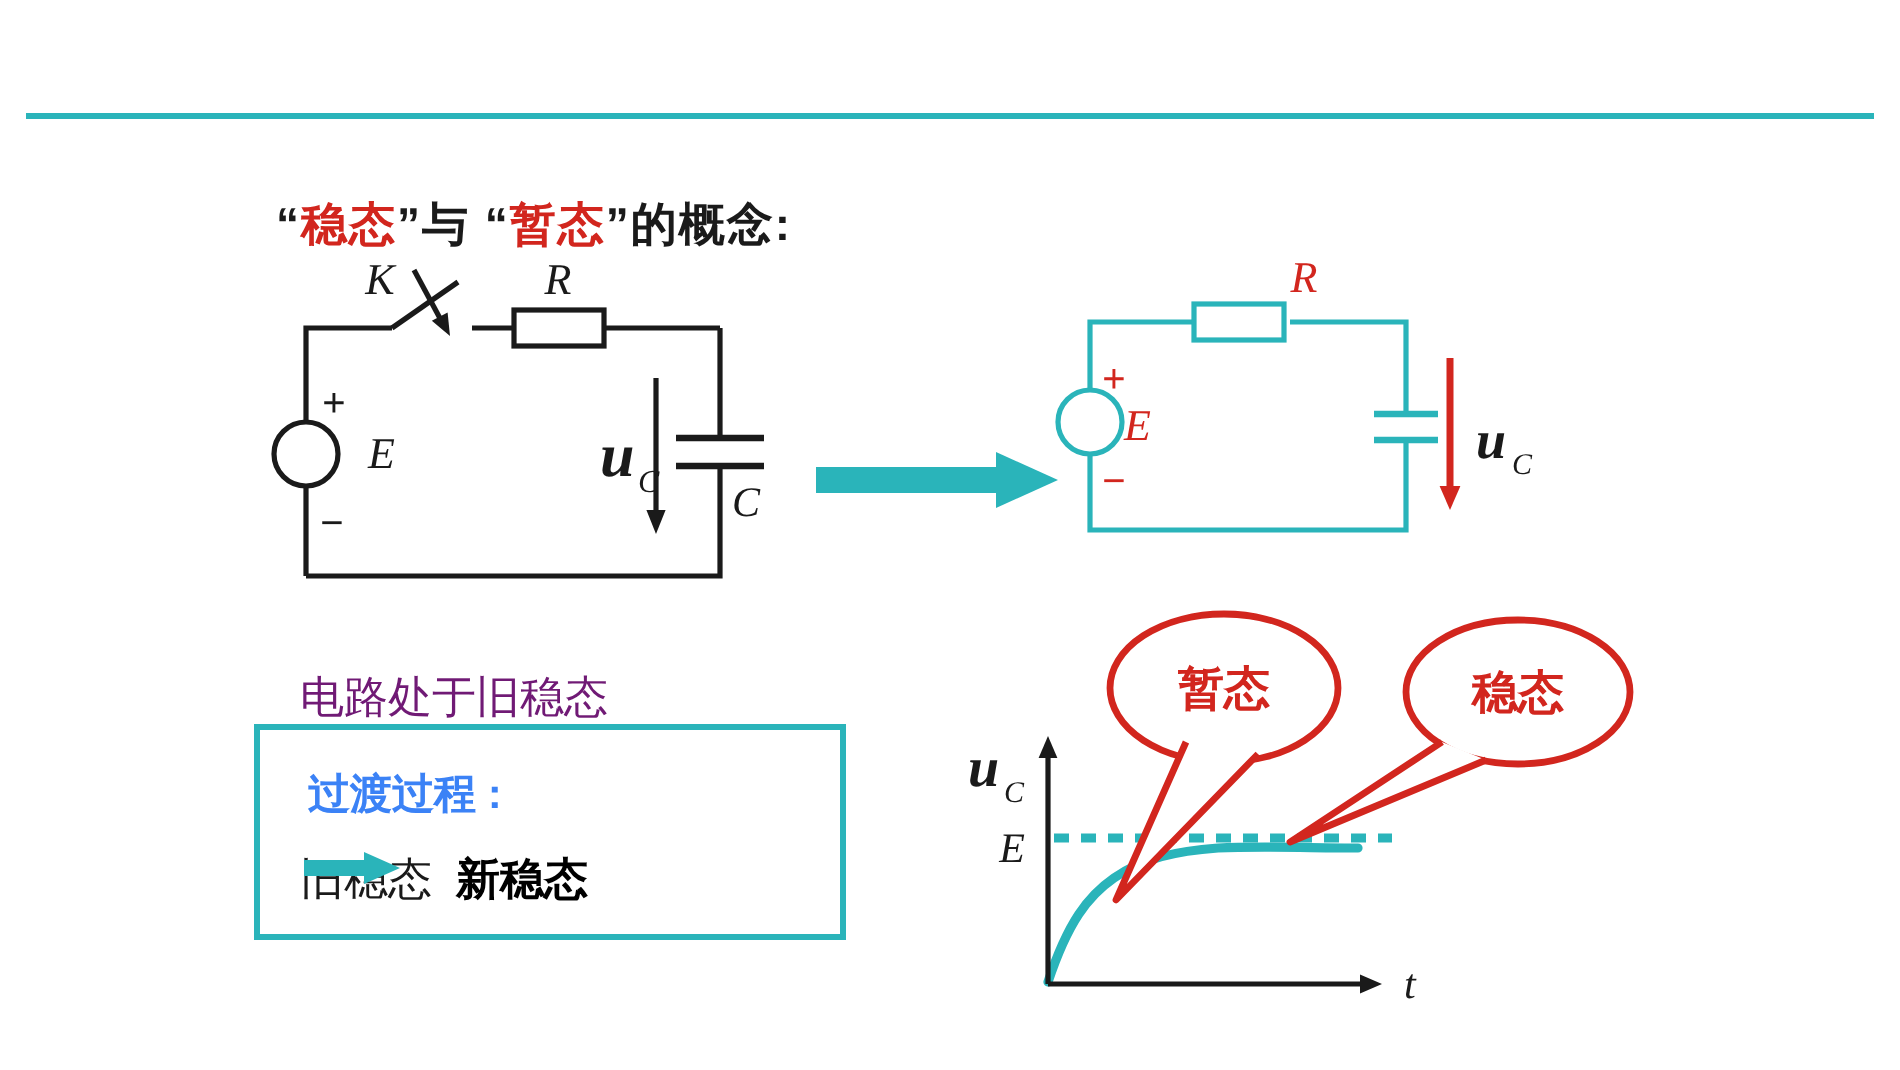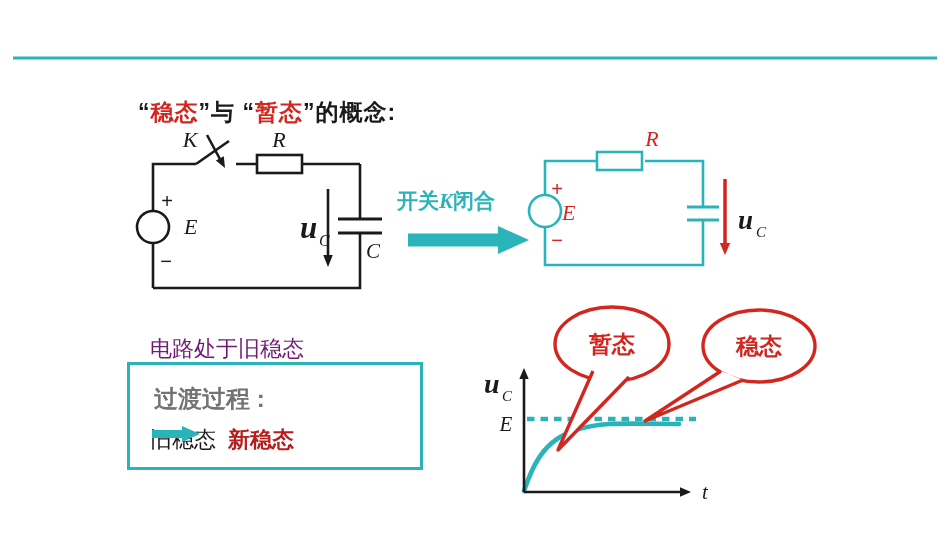"开关K闭合" div.txt { html: <div> <span>开关</span><span>K</span><span>闭合</span> </div> -> none }
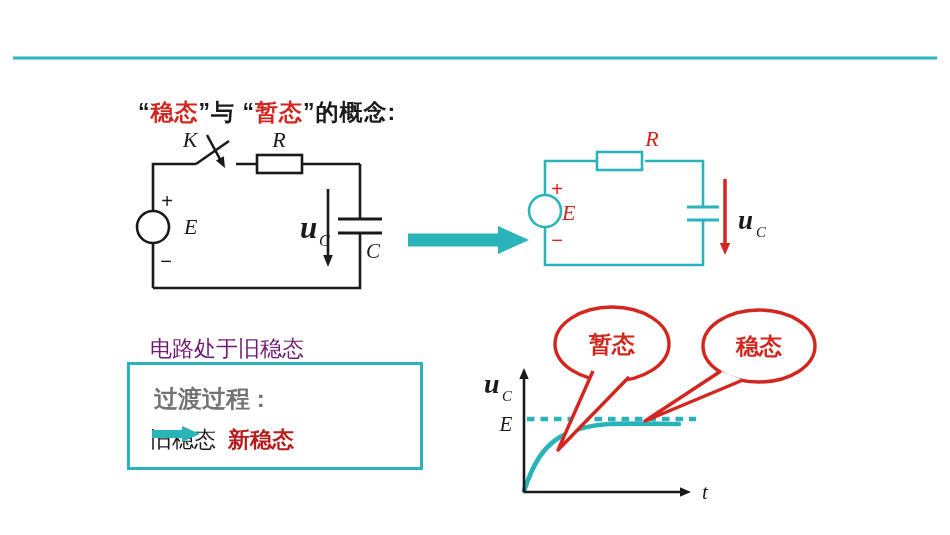"过渡过程 :" .pb-heading { color: #737373 -> #3b82f6; font-size: 24px -> 21px }
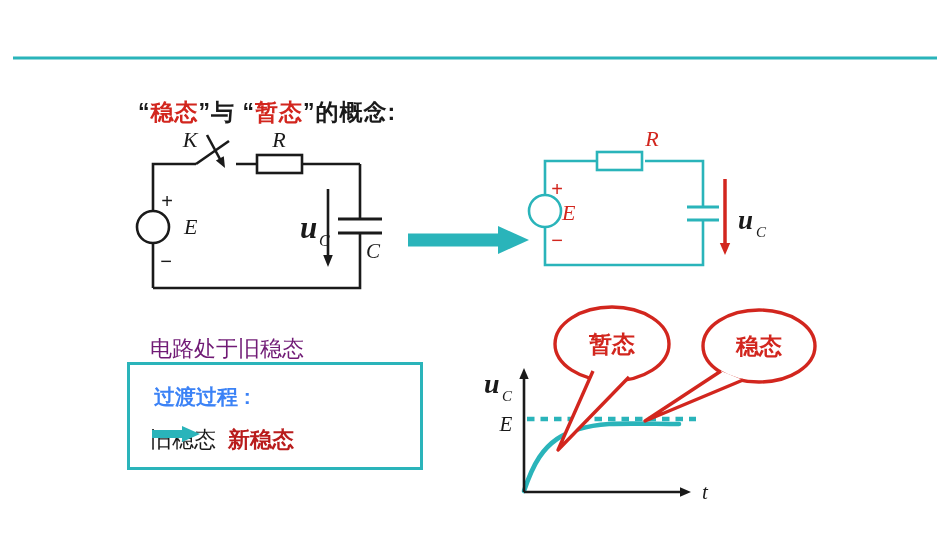"新稳态" .pb-to { color: #b91c1c -> #000000 }
